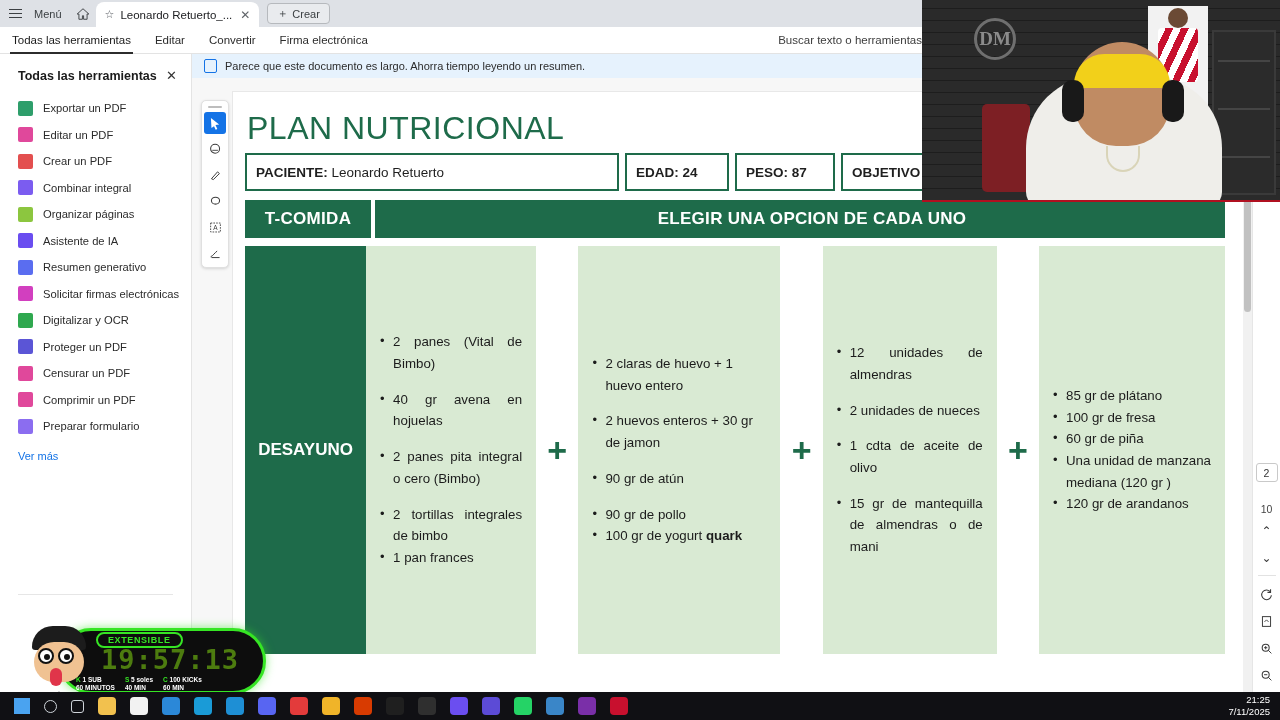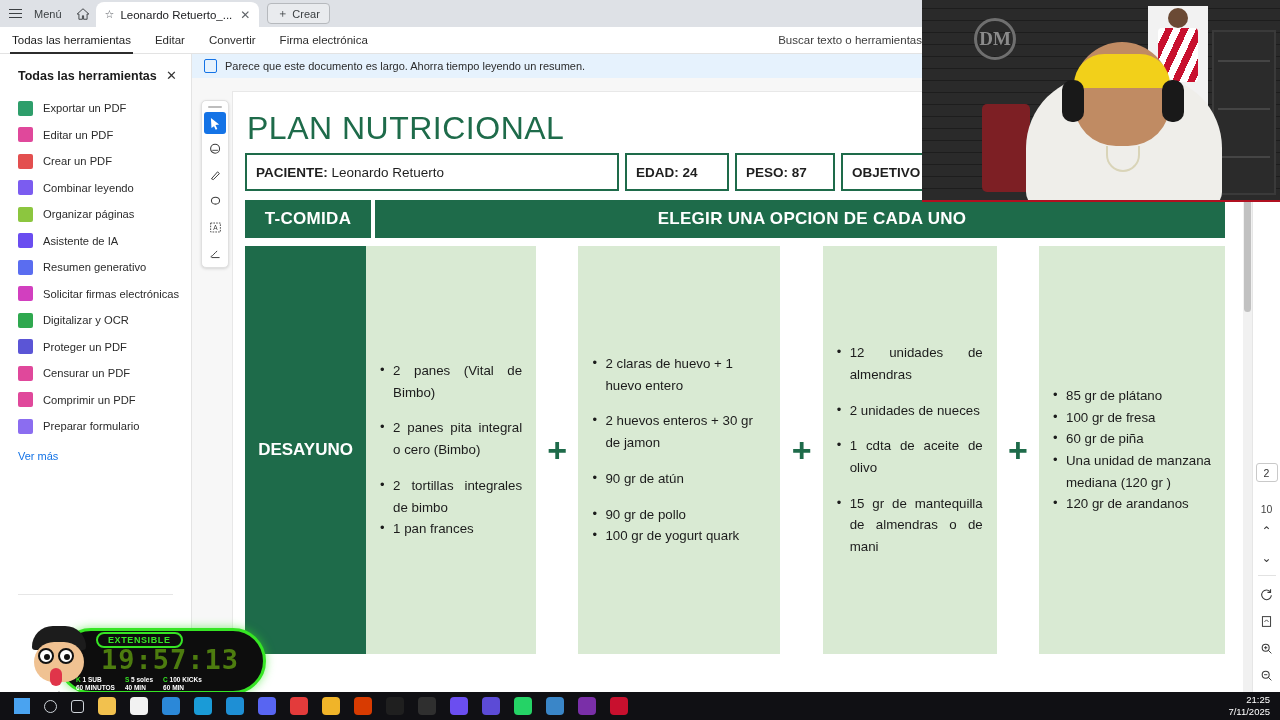"Combinar leyendo" span { text: leyendo -> integral }
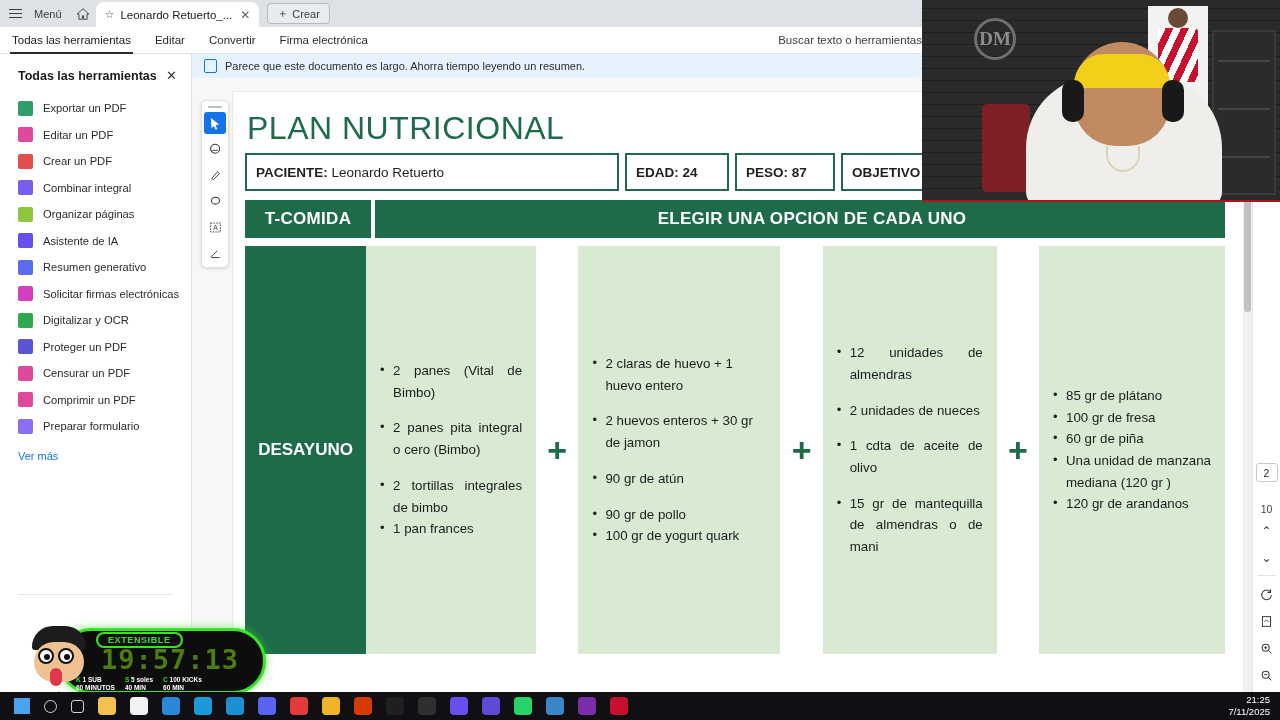"40 gr avena en hojuelas" li.sp { html: none -> <li>40 gr avena en hojuelas</li> }
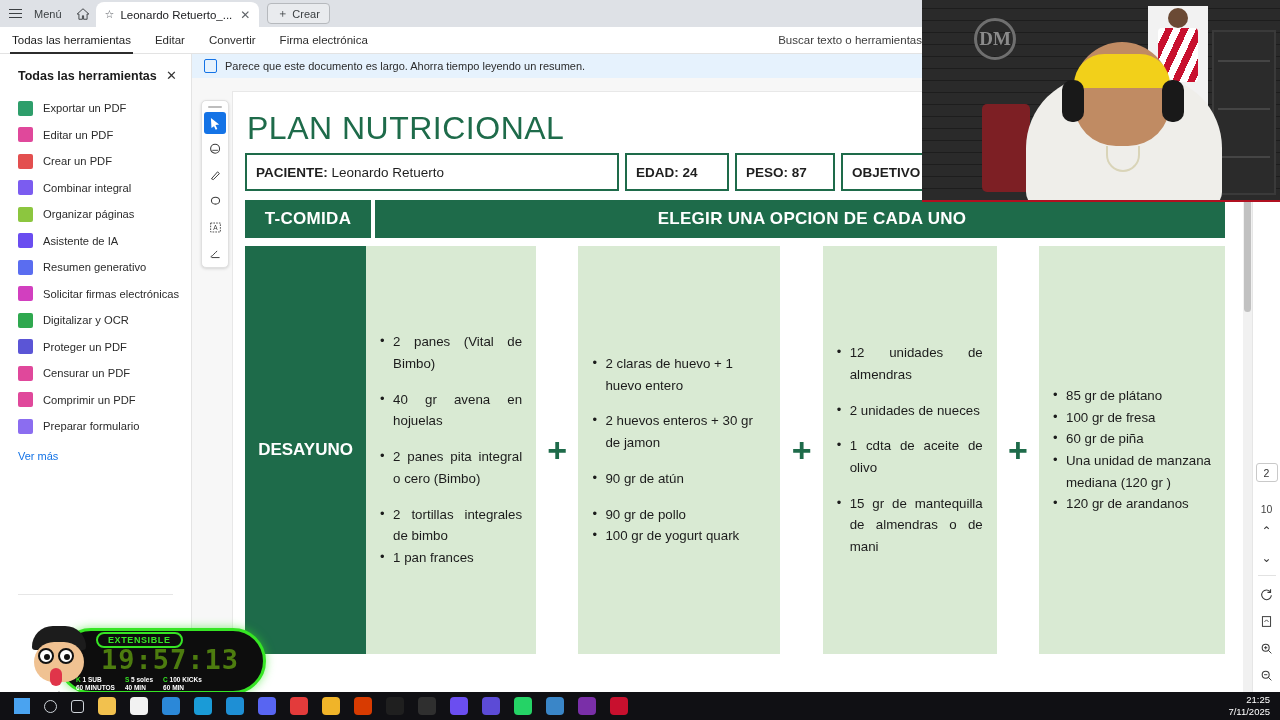"quark" .col li b { font-weight: normal -> bold }
